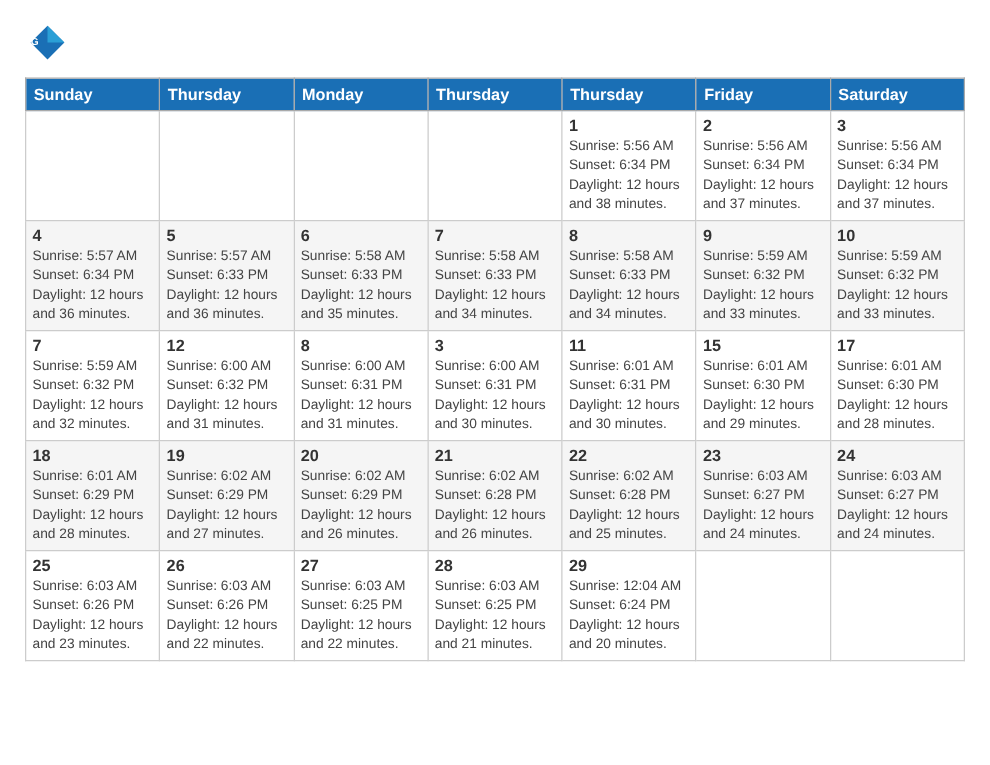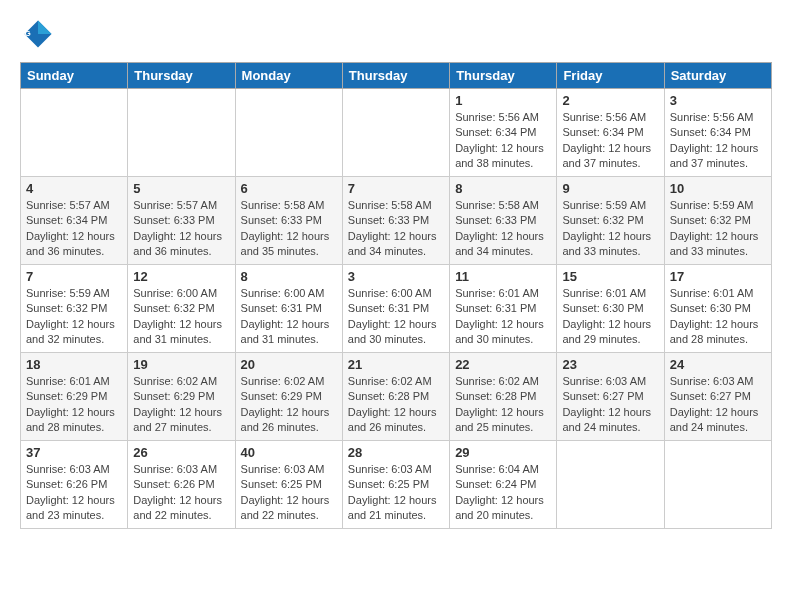"37" span.day-num { text: 37 -> 25 }
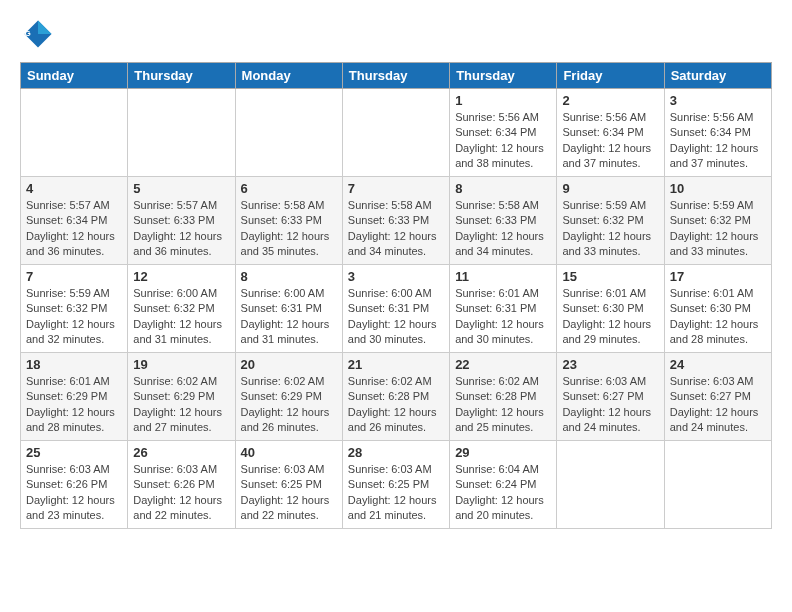"40" span.day-num { text: 40 -> 27 }
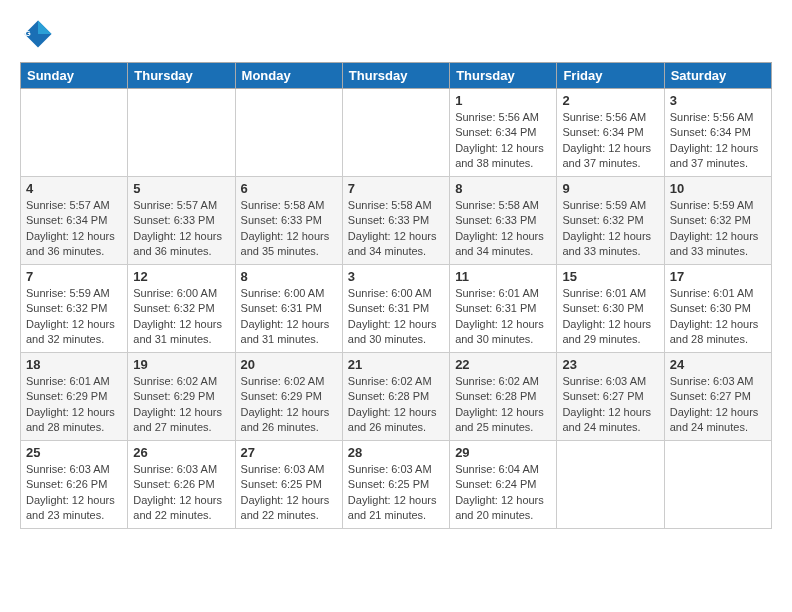"Sunrise: 6:04 AM" div.day-info { text: 6:04 -> 12:04 }
